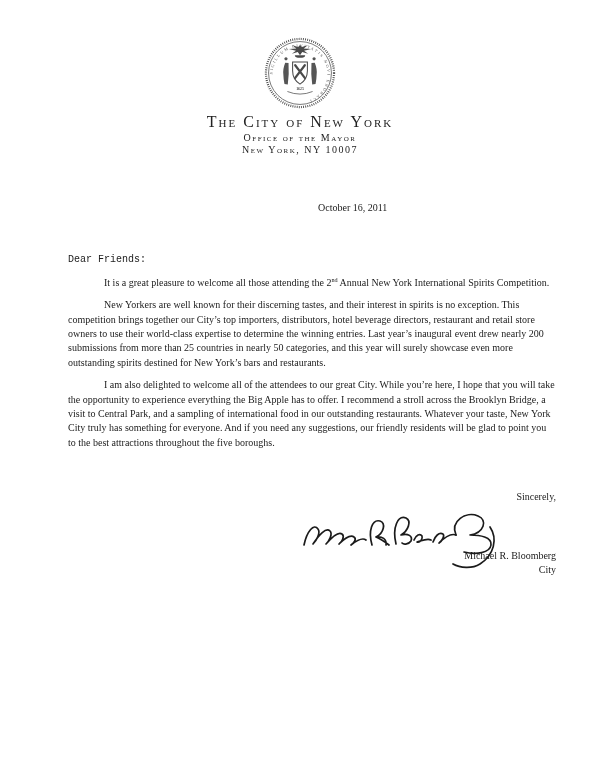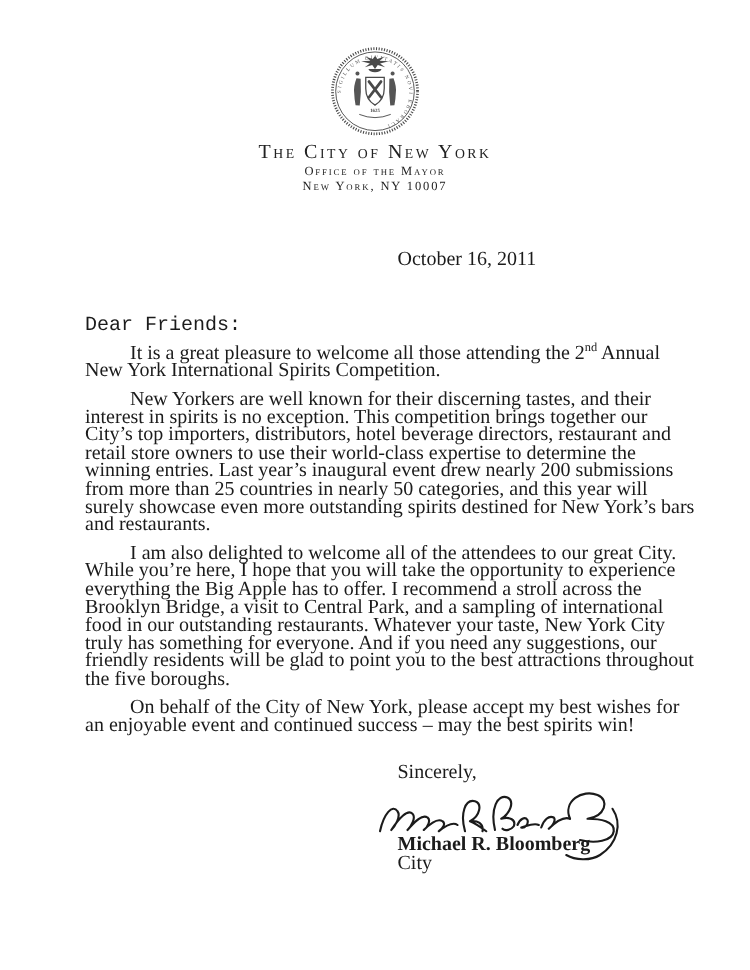"October 16, 2011" .content { font-size: 16px -> 10px }
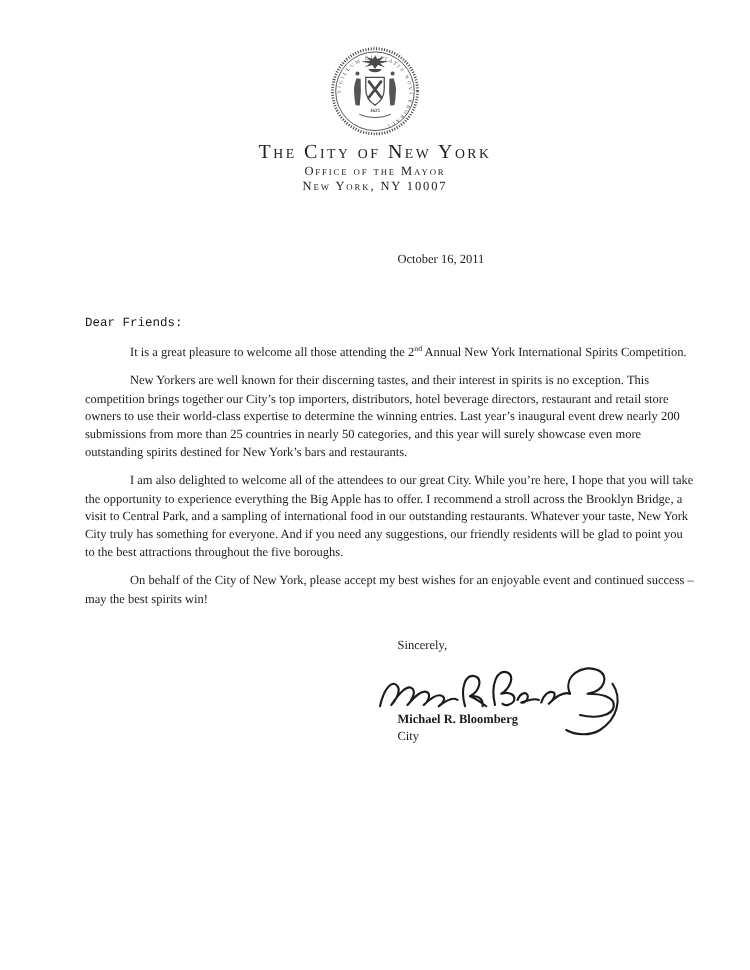"On behalf of the City" p.para { html: <p>On behalf of the City of New York, please accept my best wishes for an enjoyable event and continued success – may the best spirits win!</p> -> none }
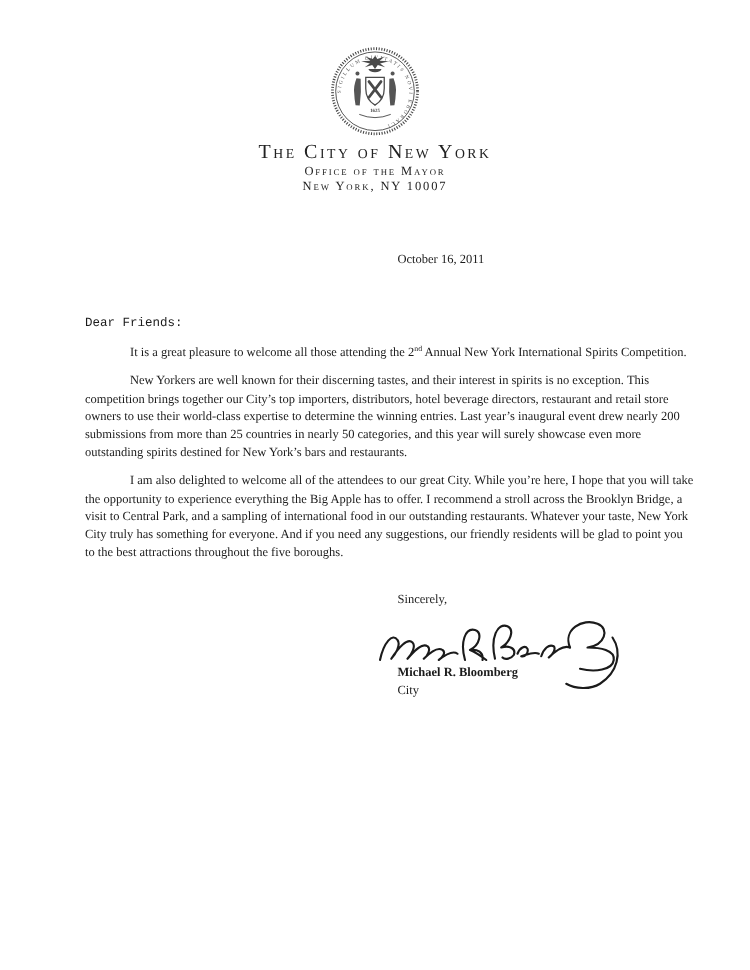"Sincerely," .closing { margin-top: 23px -> 40px; text-align: none -> right }
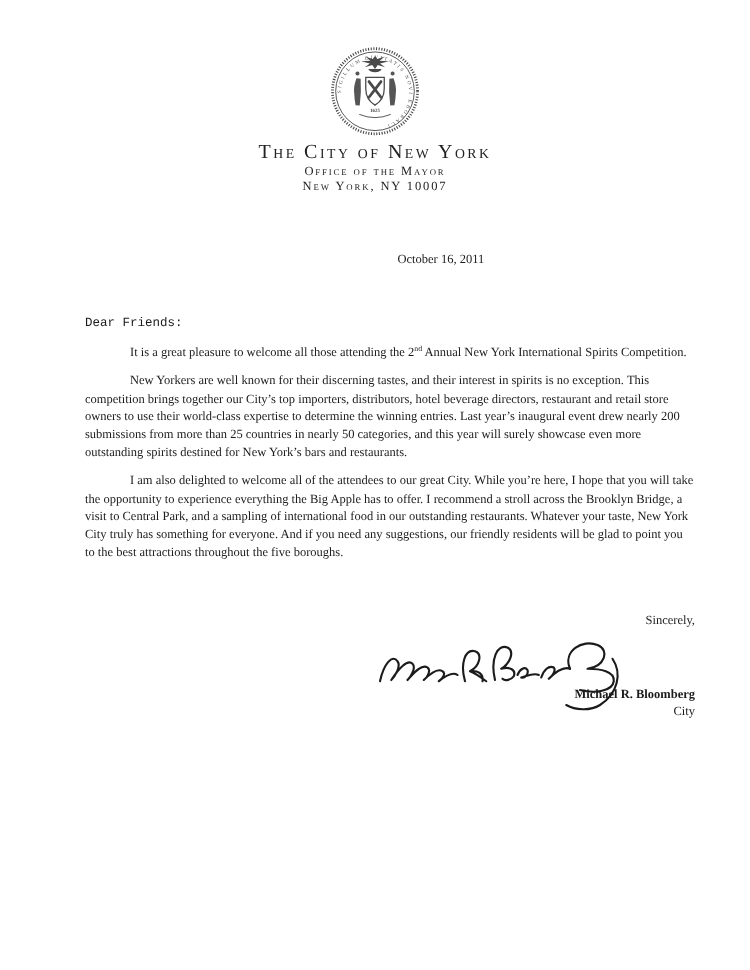"Michael R. Bloomberg" .signer-name { font-weight: bold -> none }
